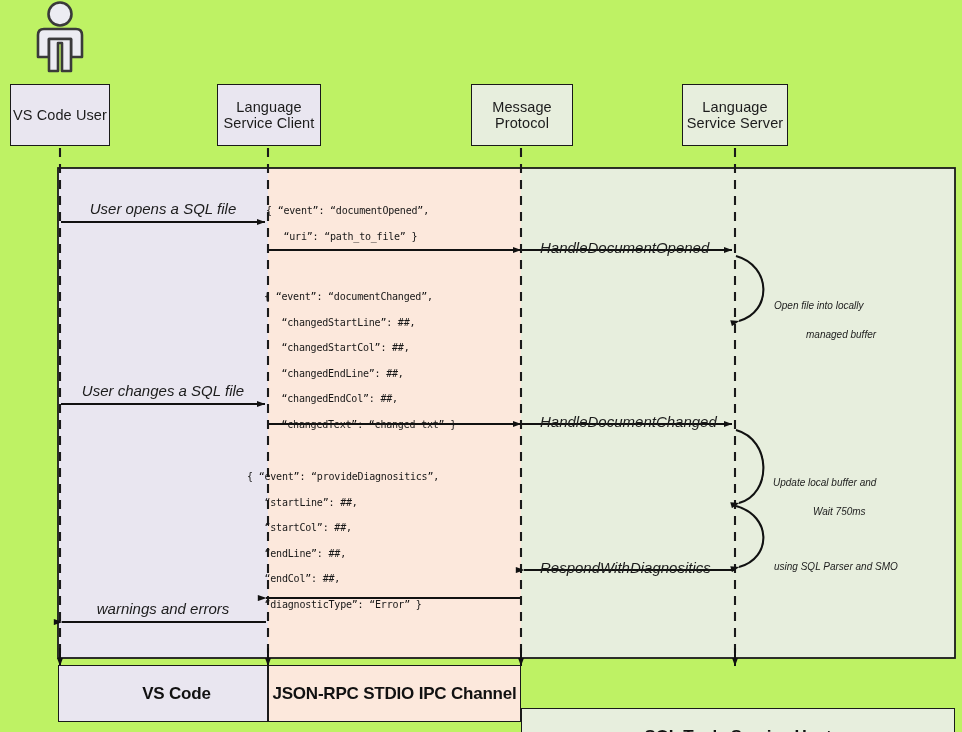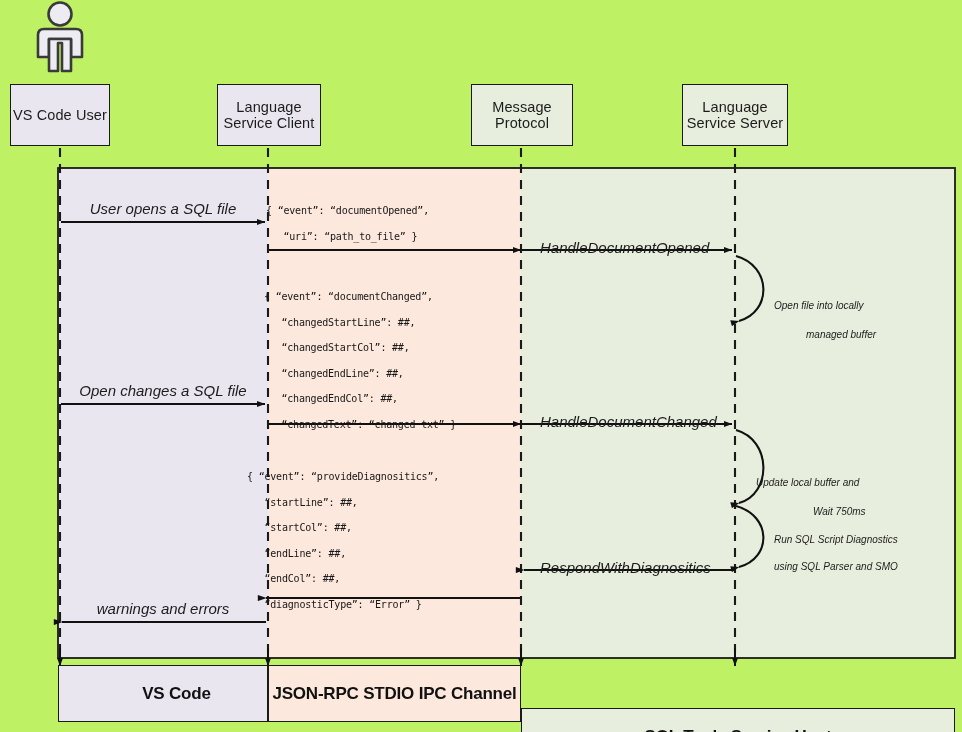"Open changes a SQL file" div.msg-label { text: Open -> User }
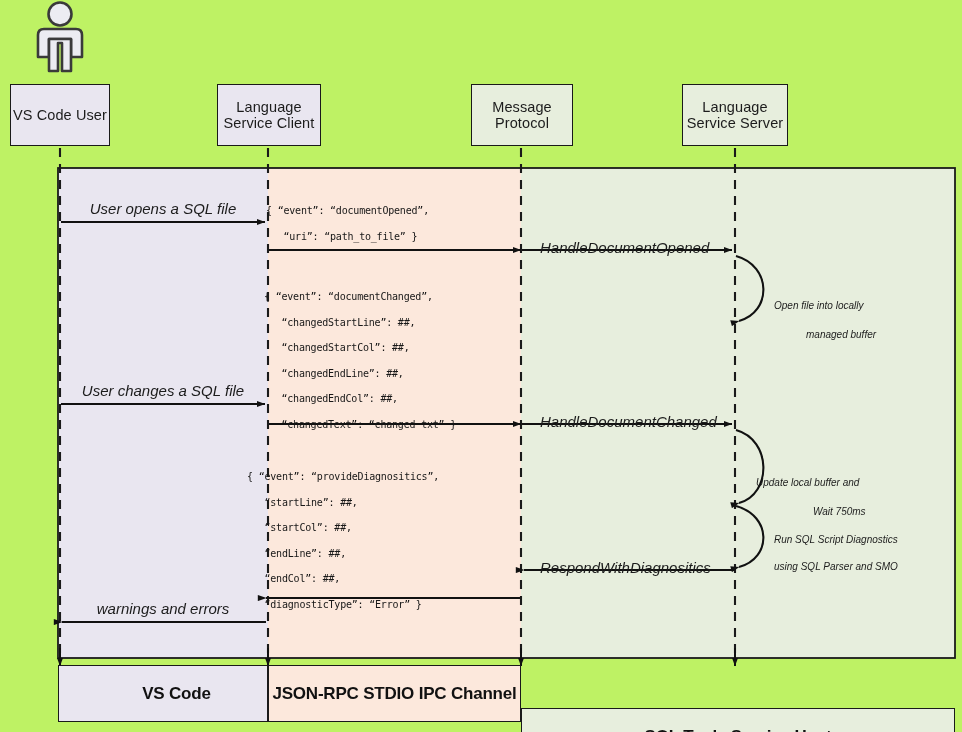"Update local buffer and" div.note-label { left: 756px -> 773px }
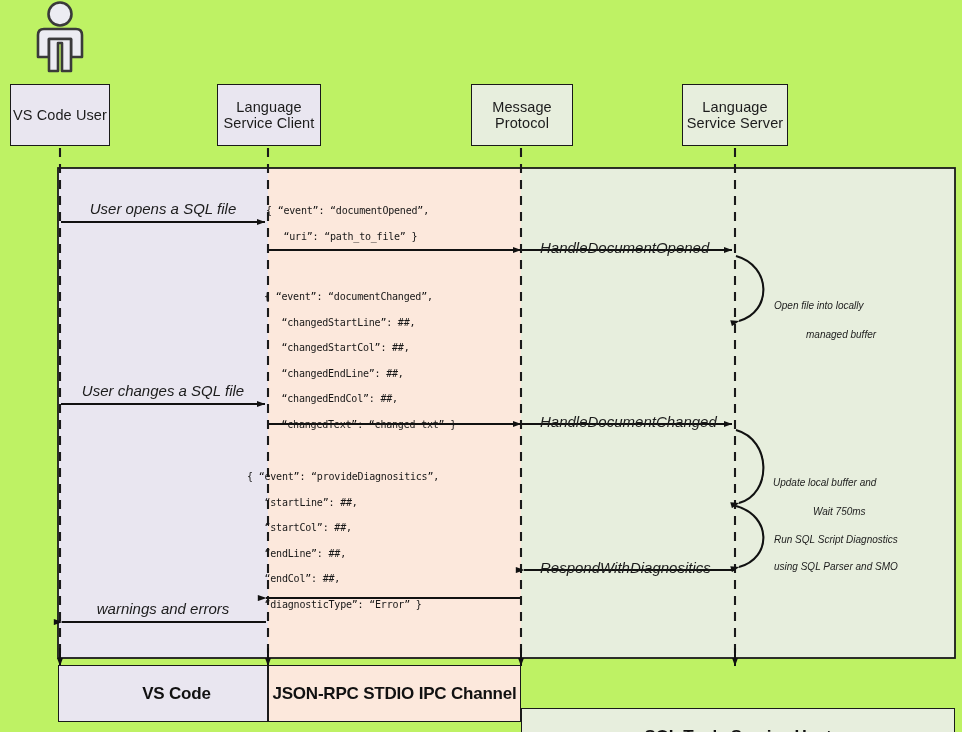"Run SQL Script Diagnostics" div.note-label { html: <div>Run SQL Script Diagnostics</div> -> none }
